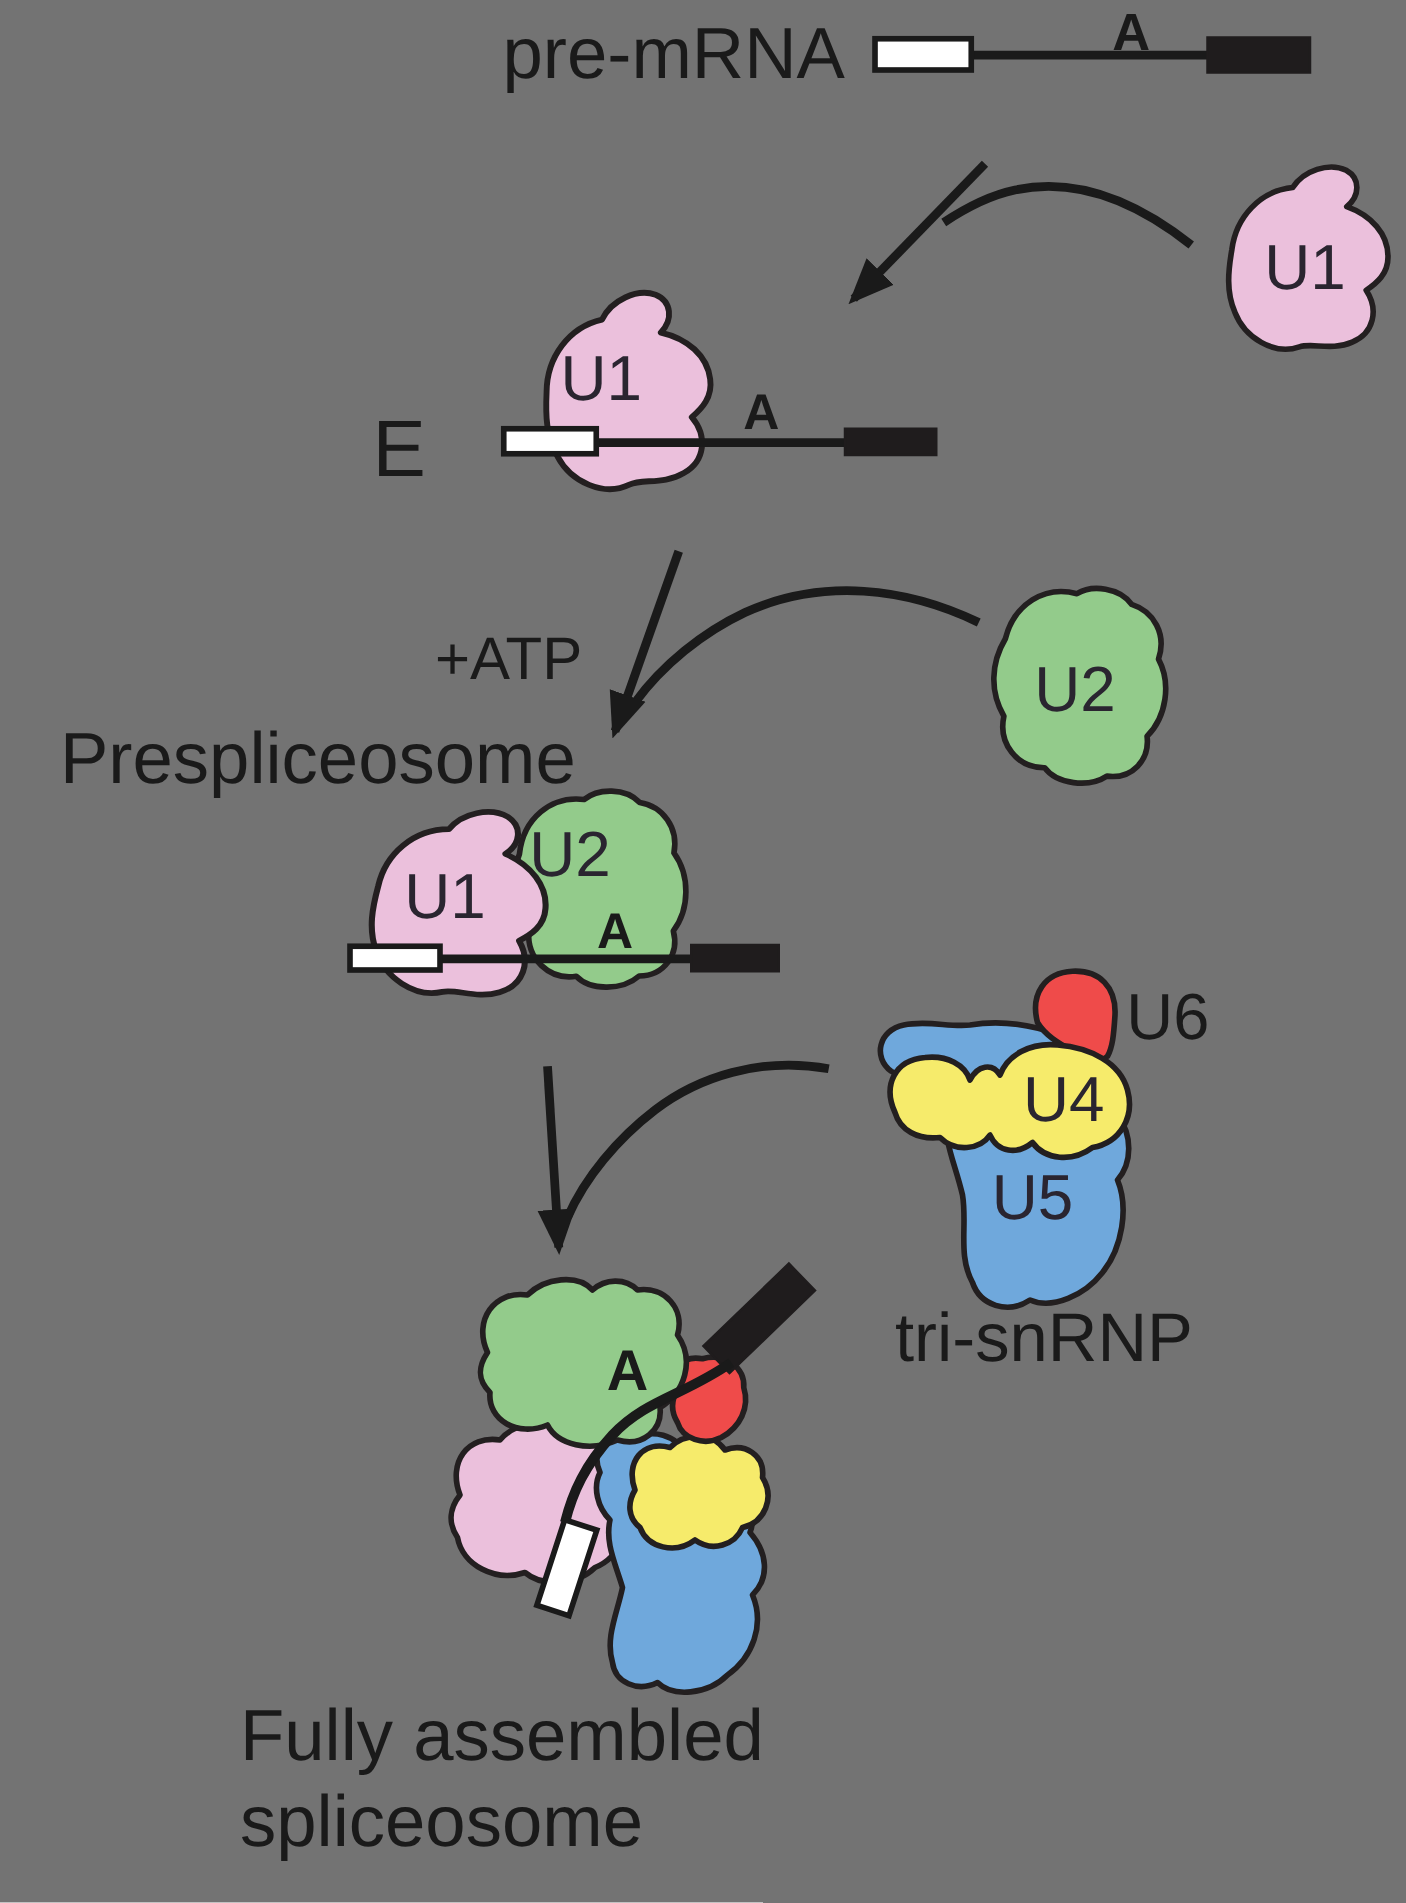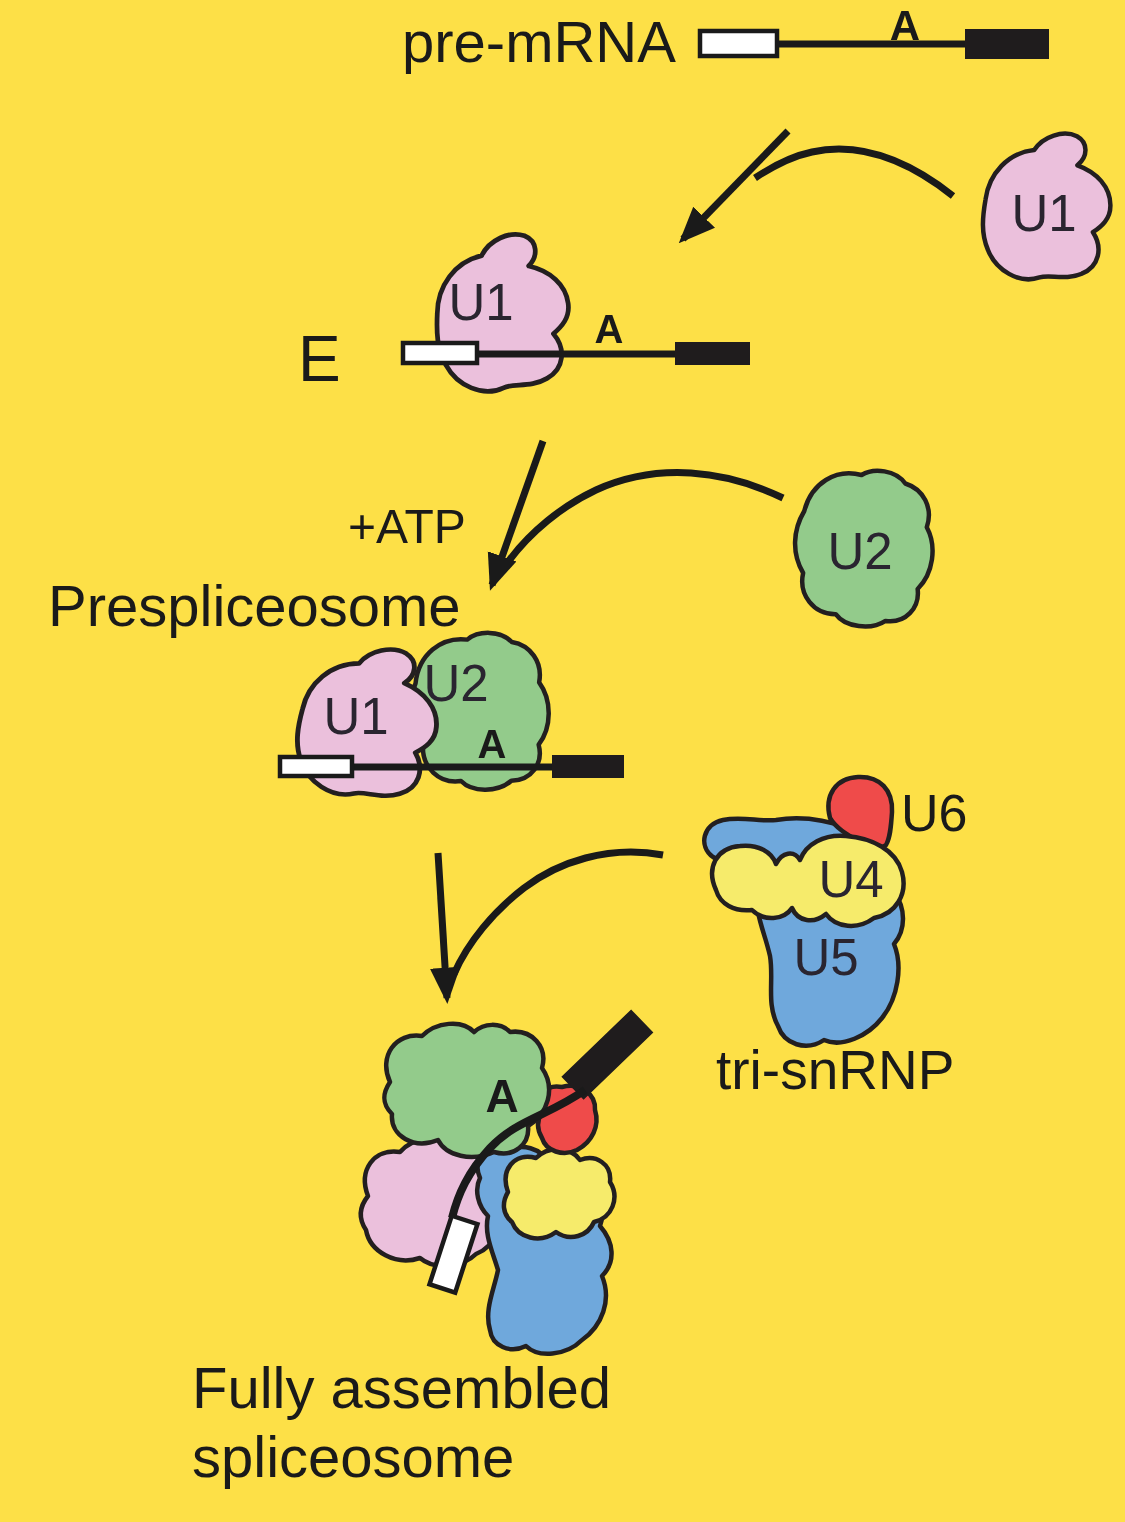"pre-mRNA" .canvas { background: #fde047 -> #737373 }
